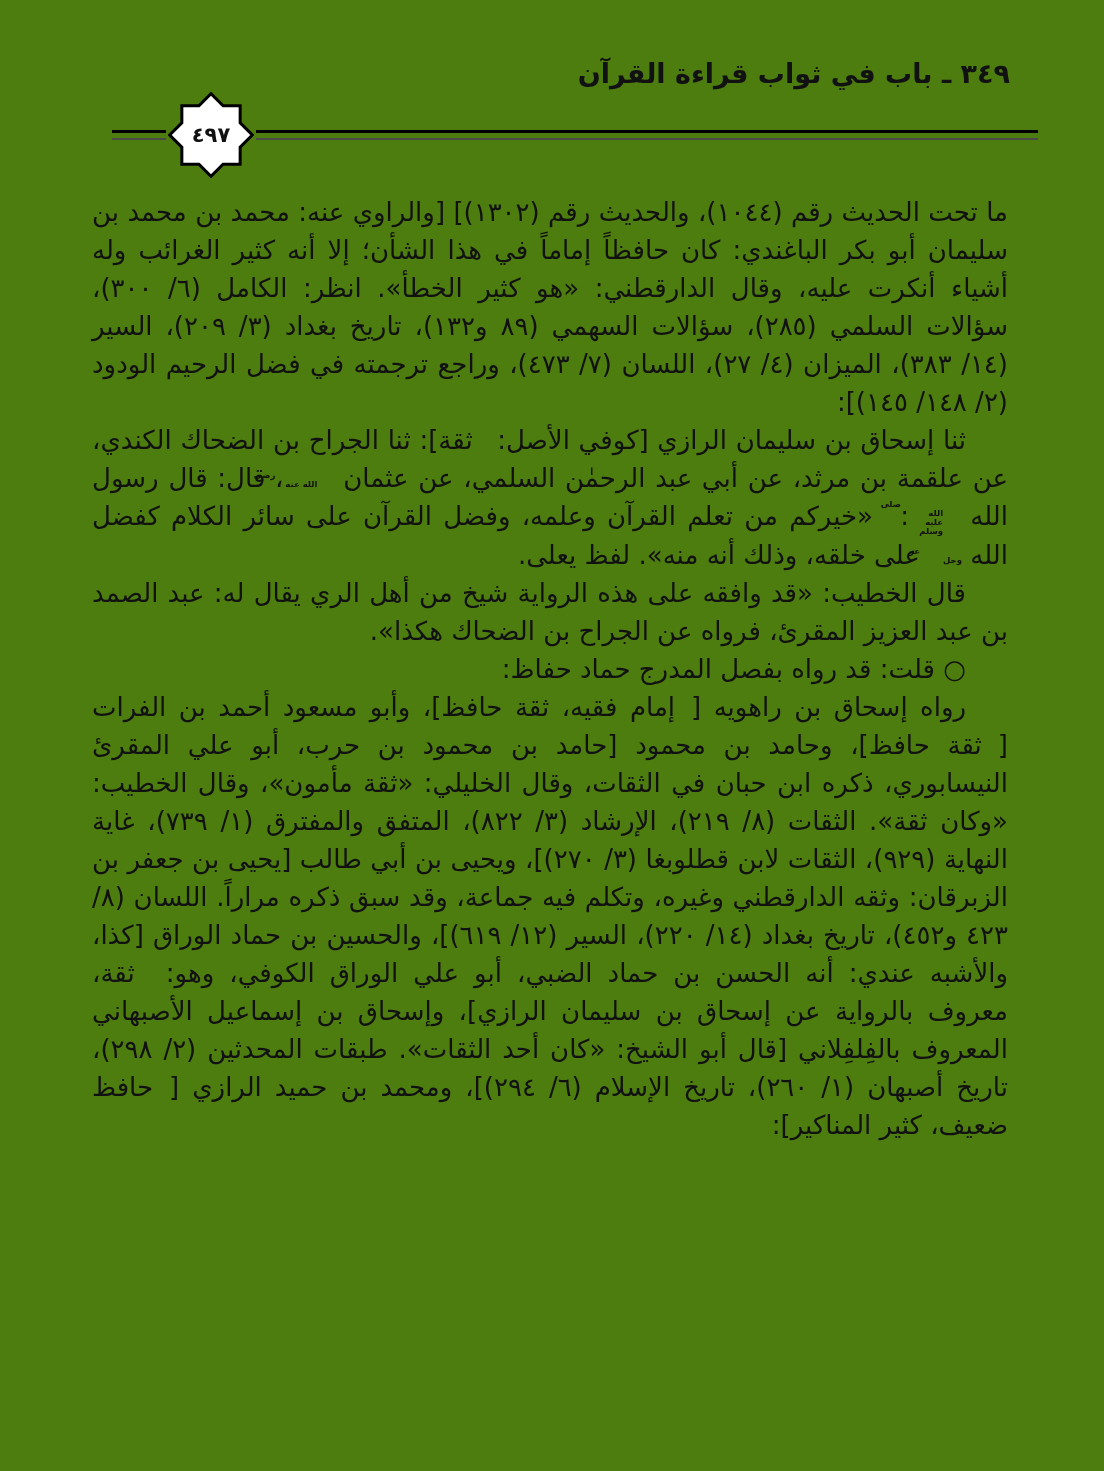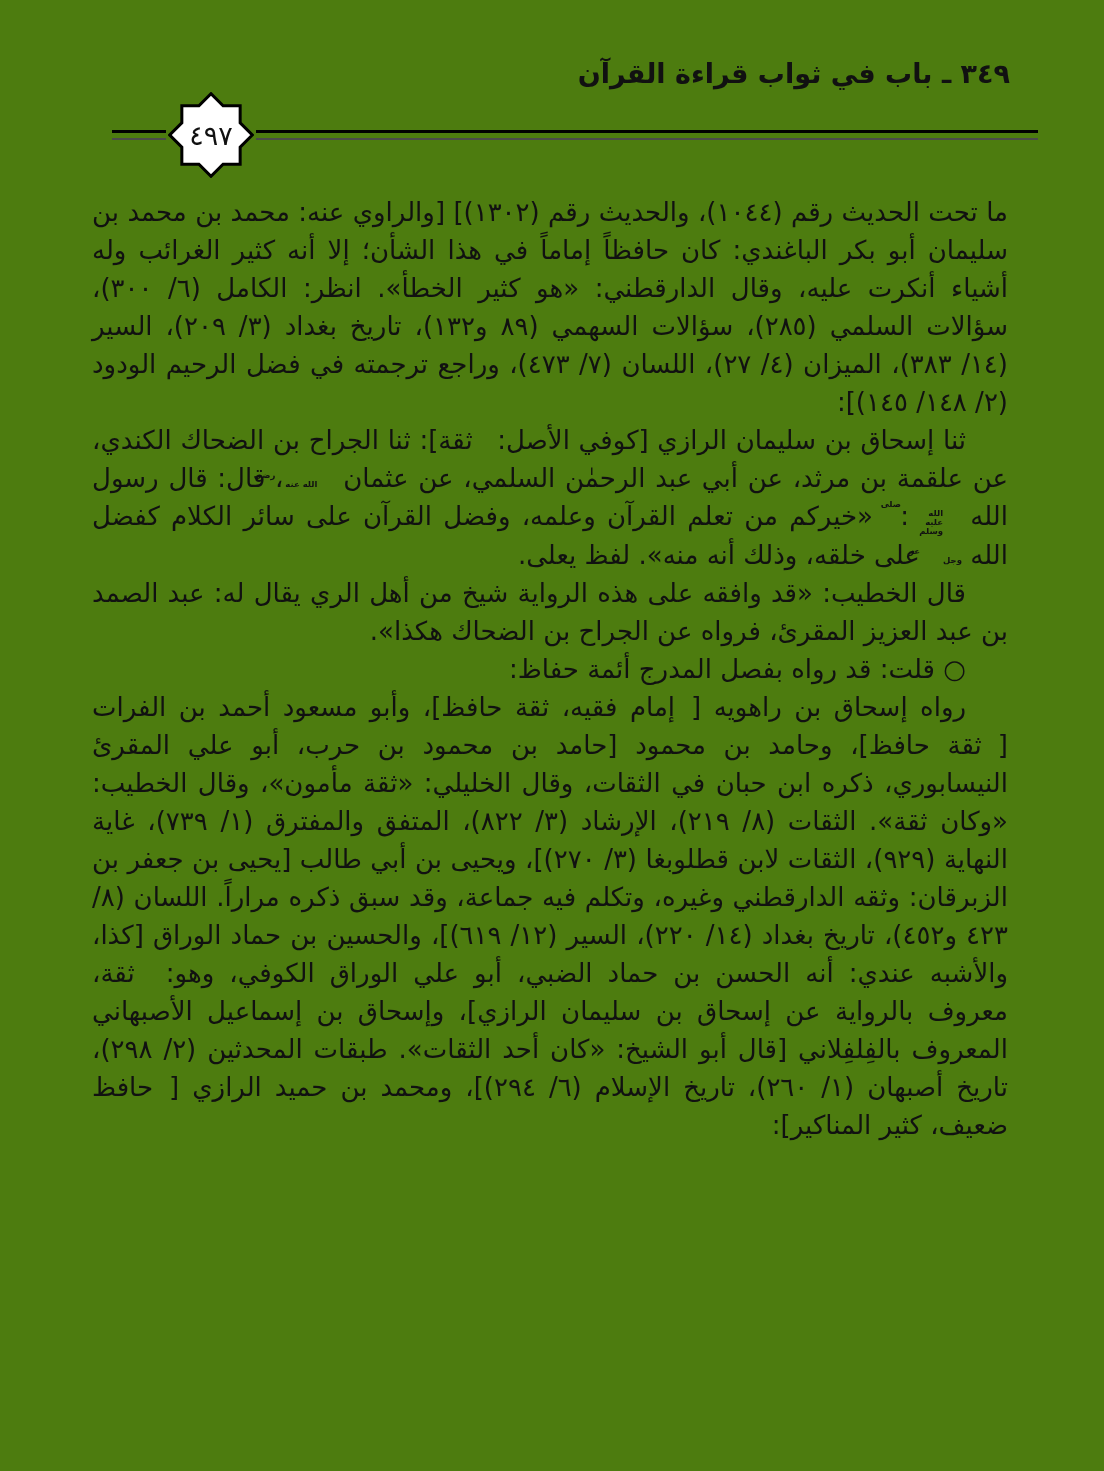"٤٩٧" .pagenum { font-size: 27px -> 21px; font-weight: normal -> bold }
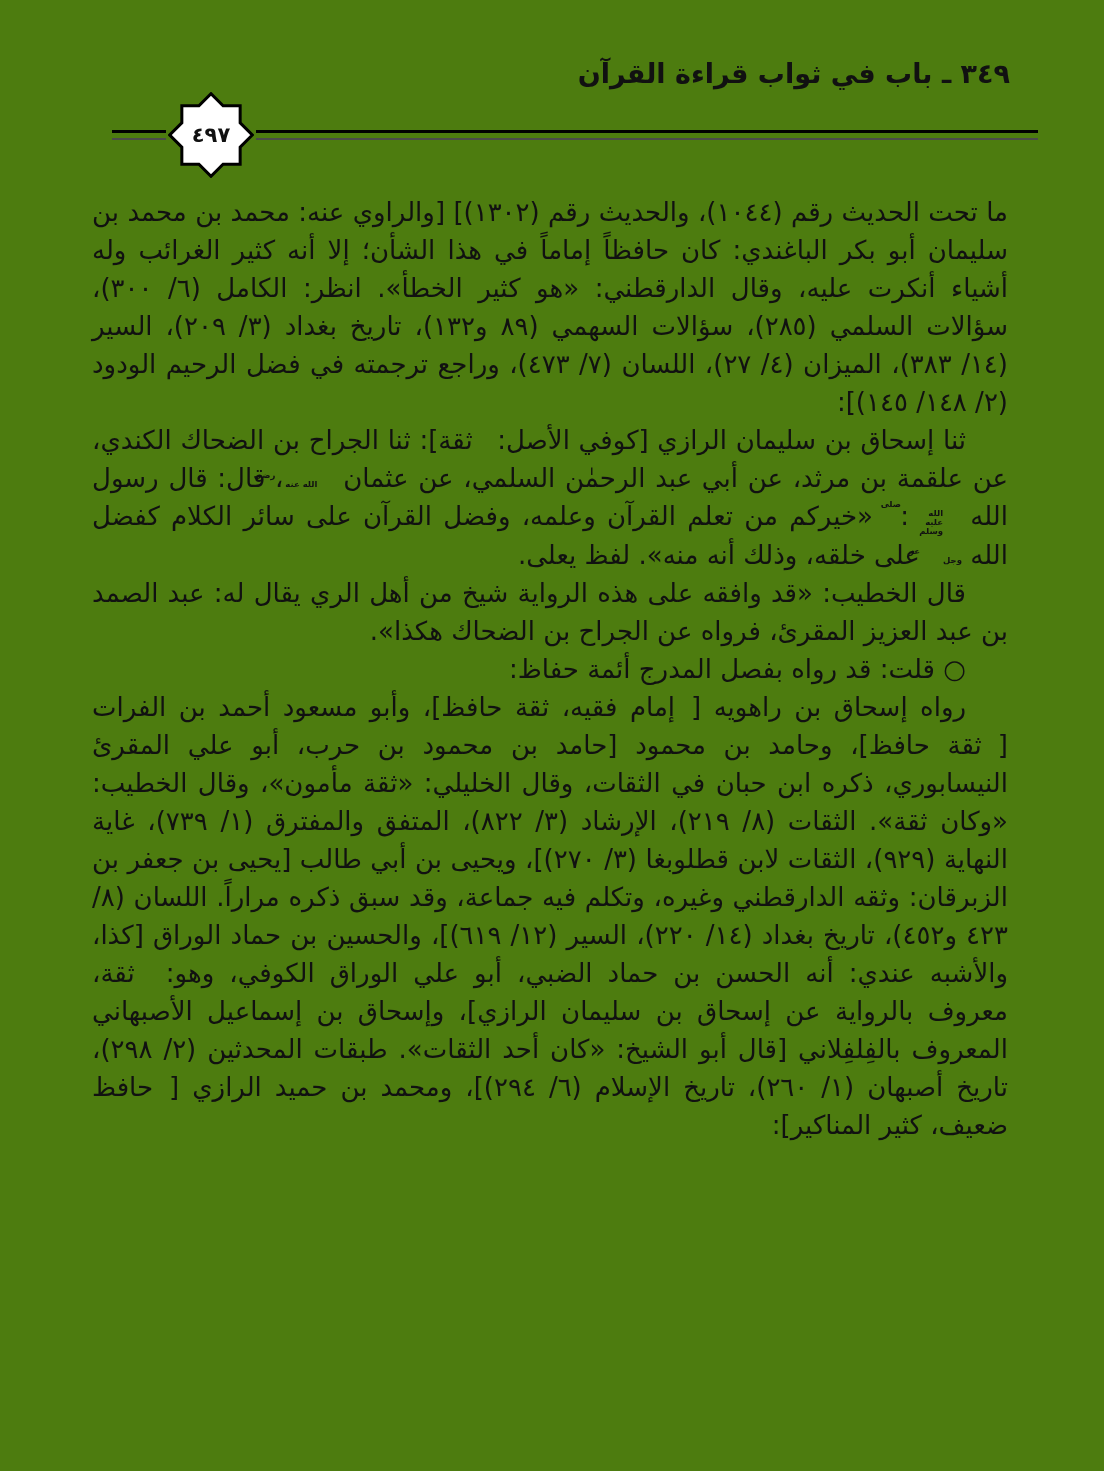"○ قلت: قد رواه بفصل" span.seg { text: أئمة -> حماد }
